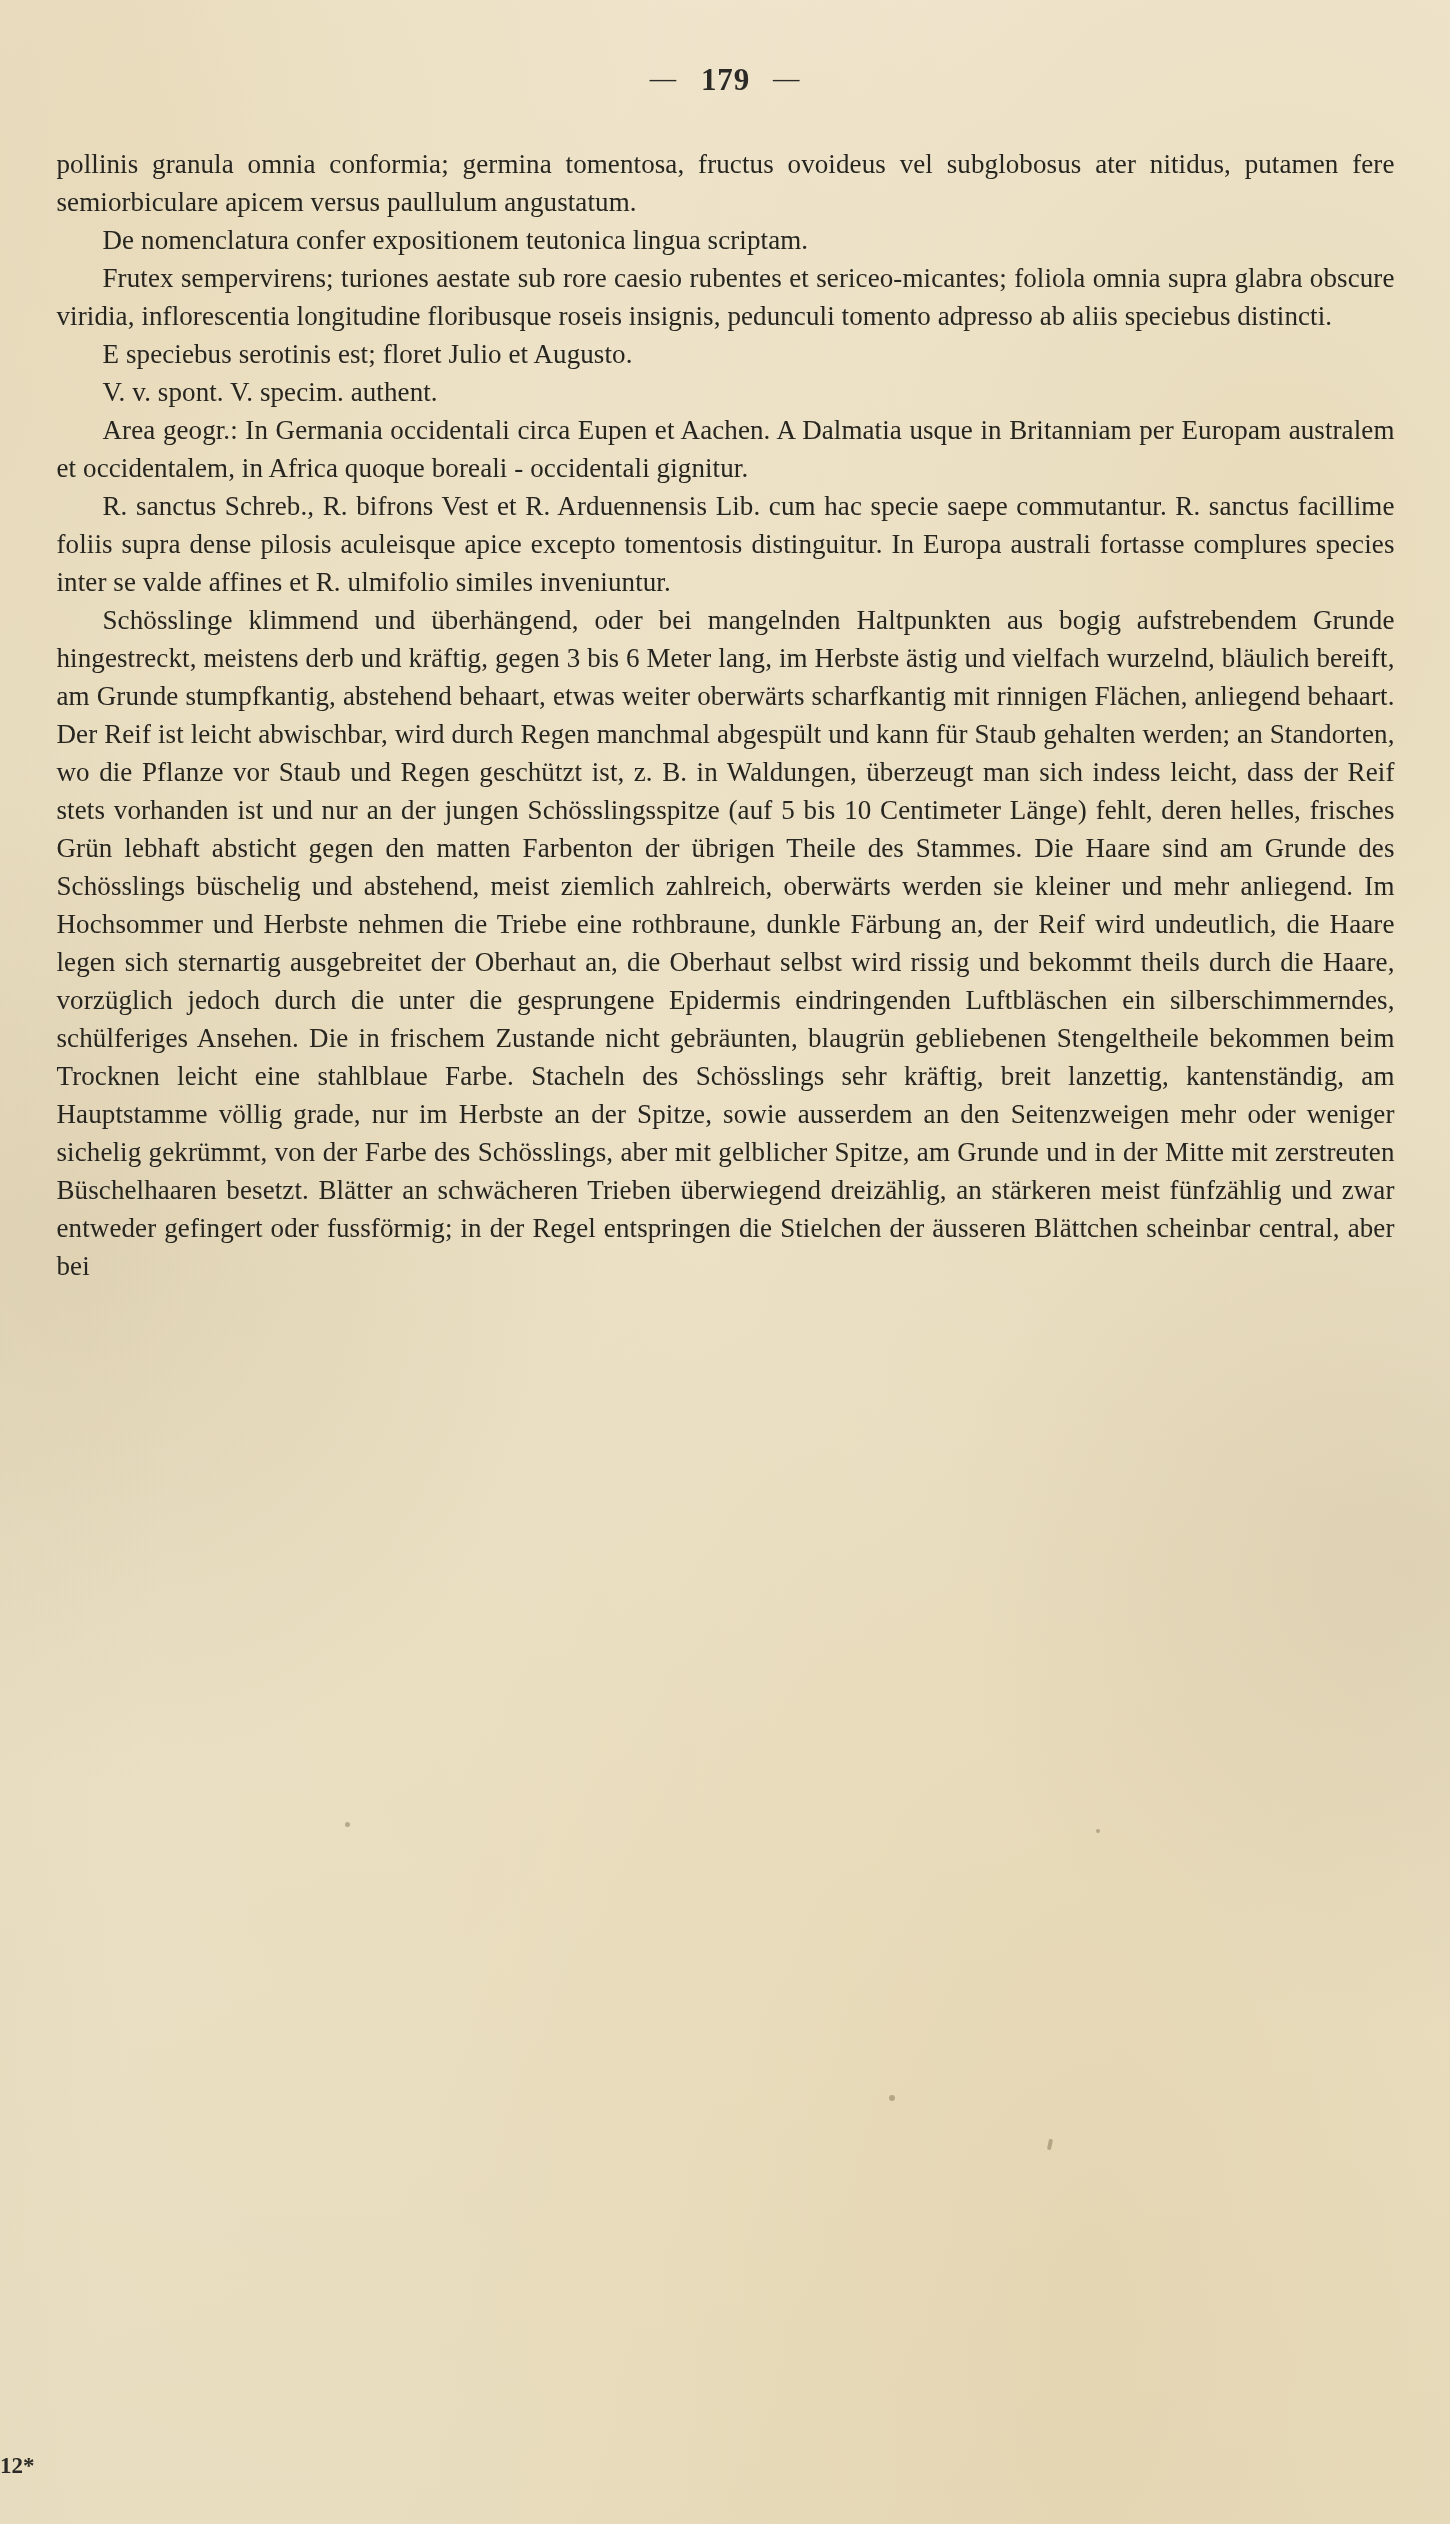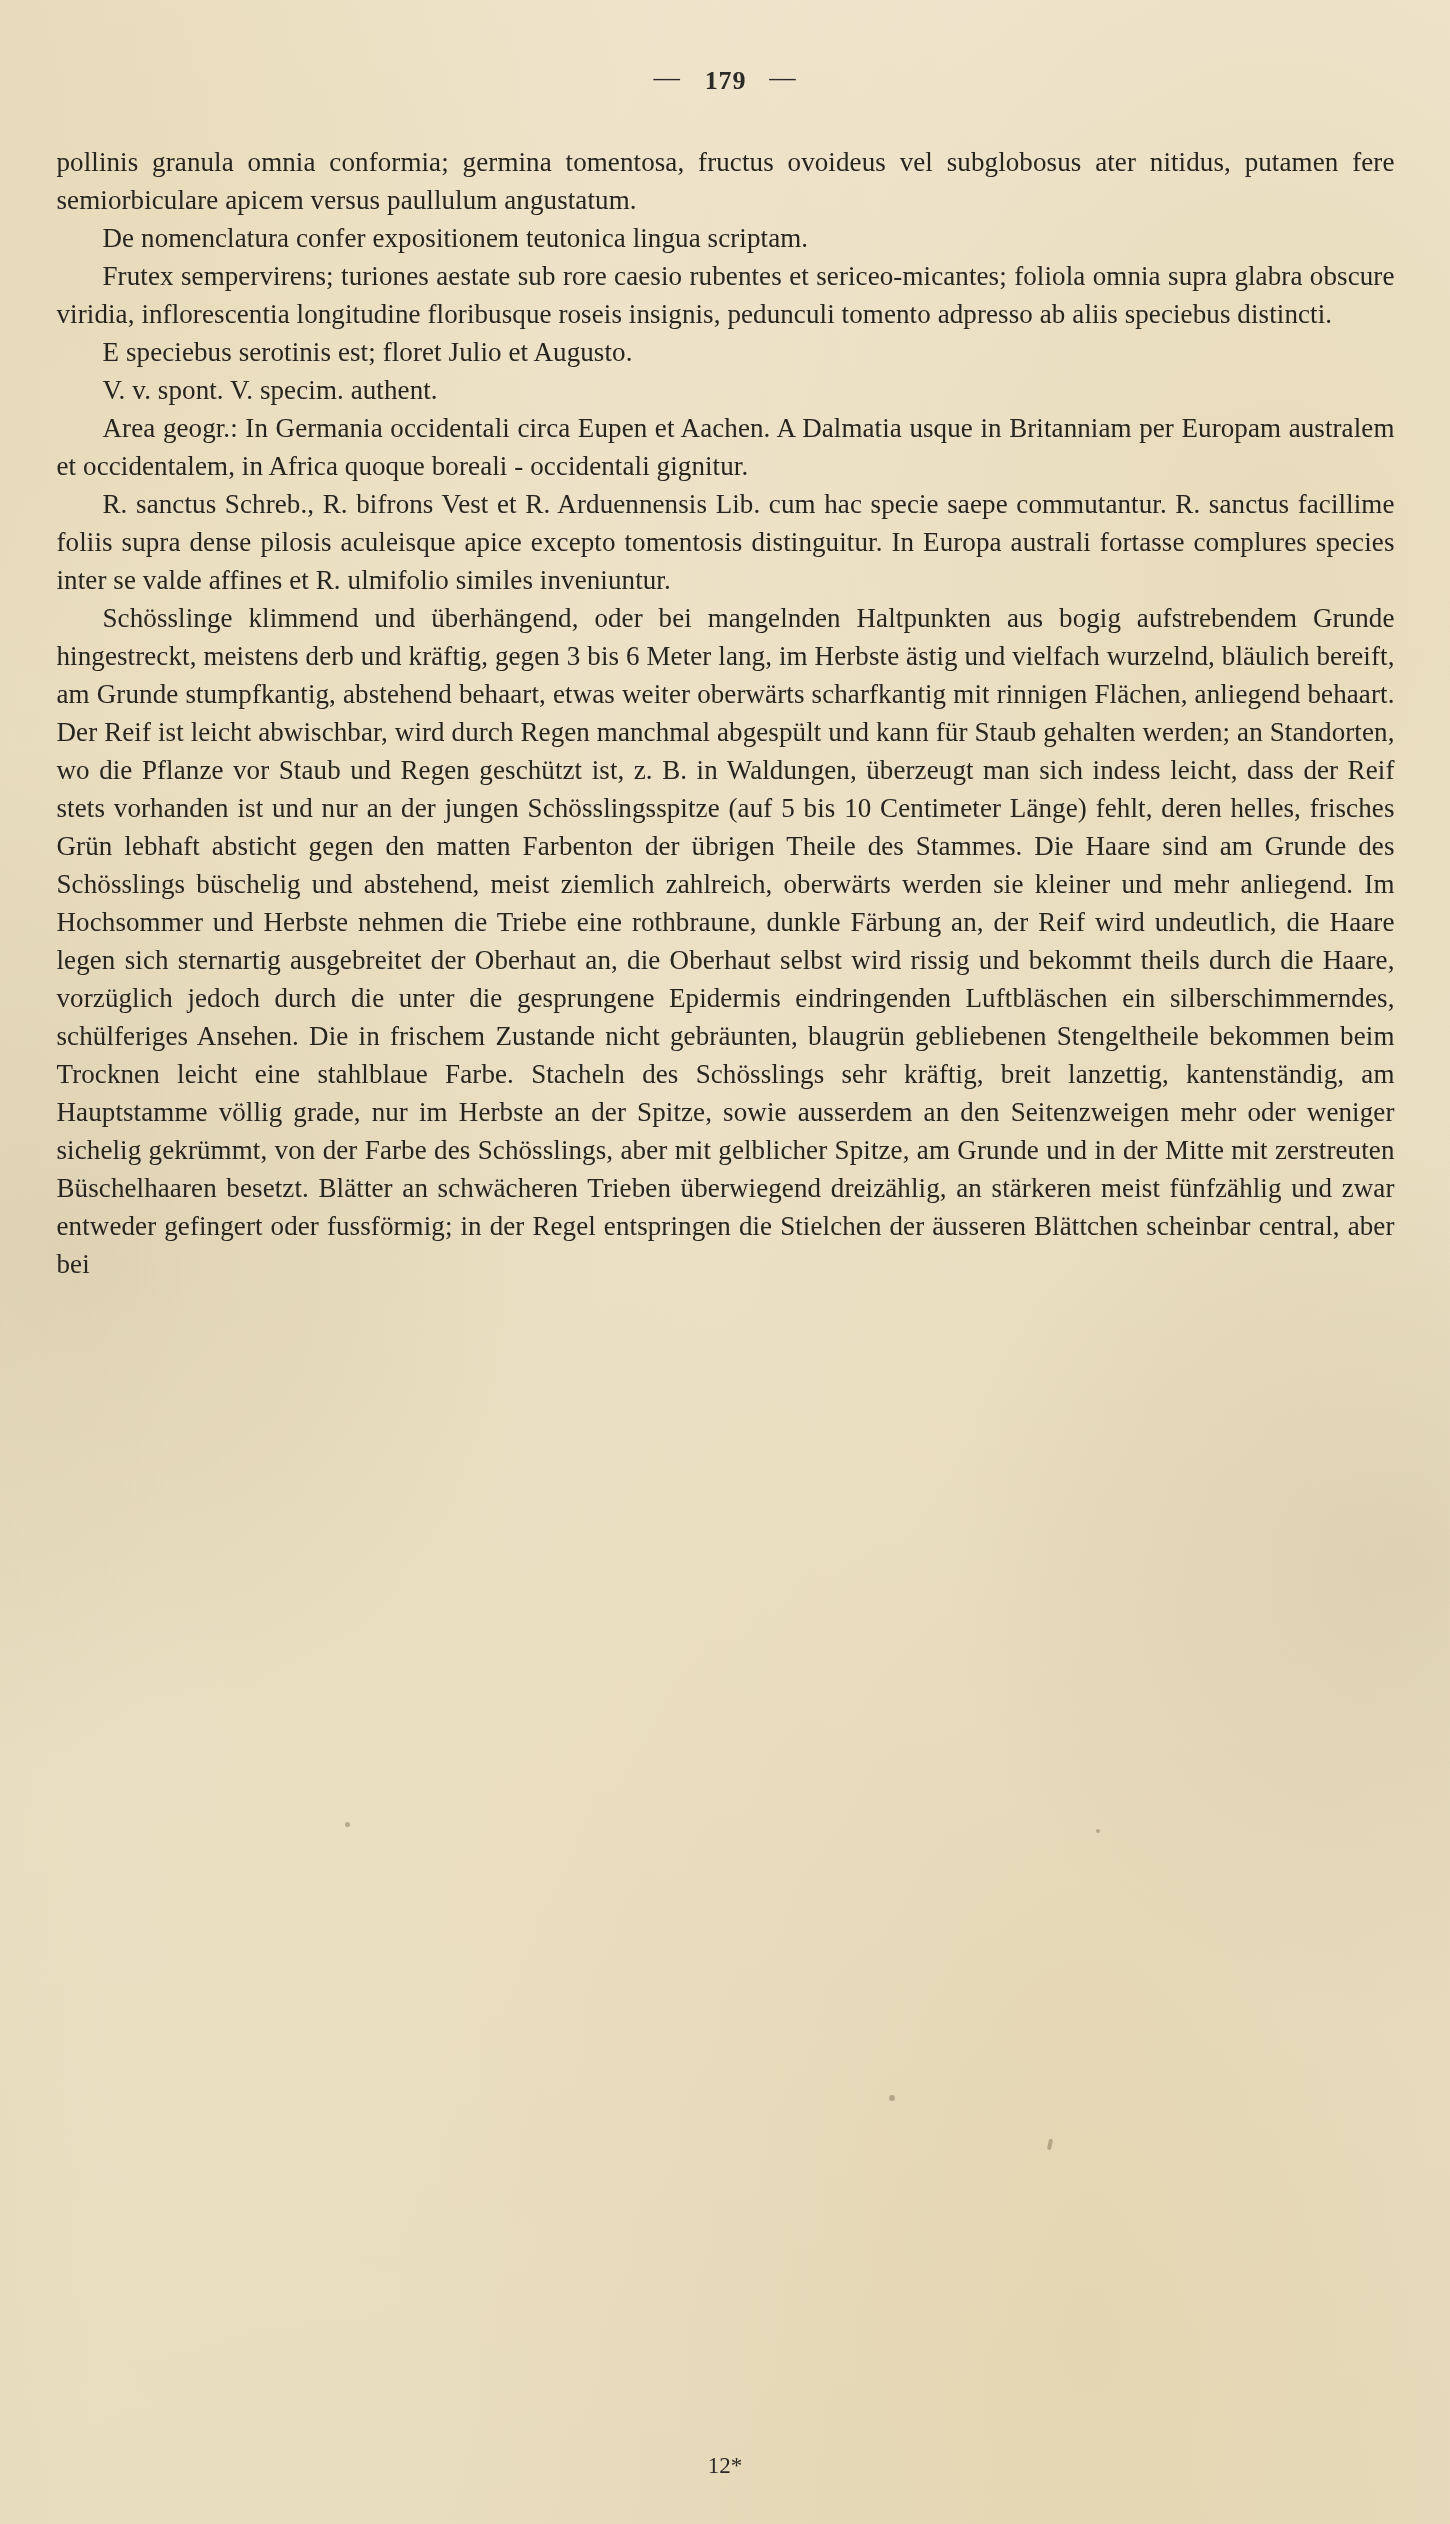"179" .folio .num { font-size: 26px -> 31px }
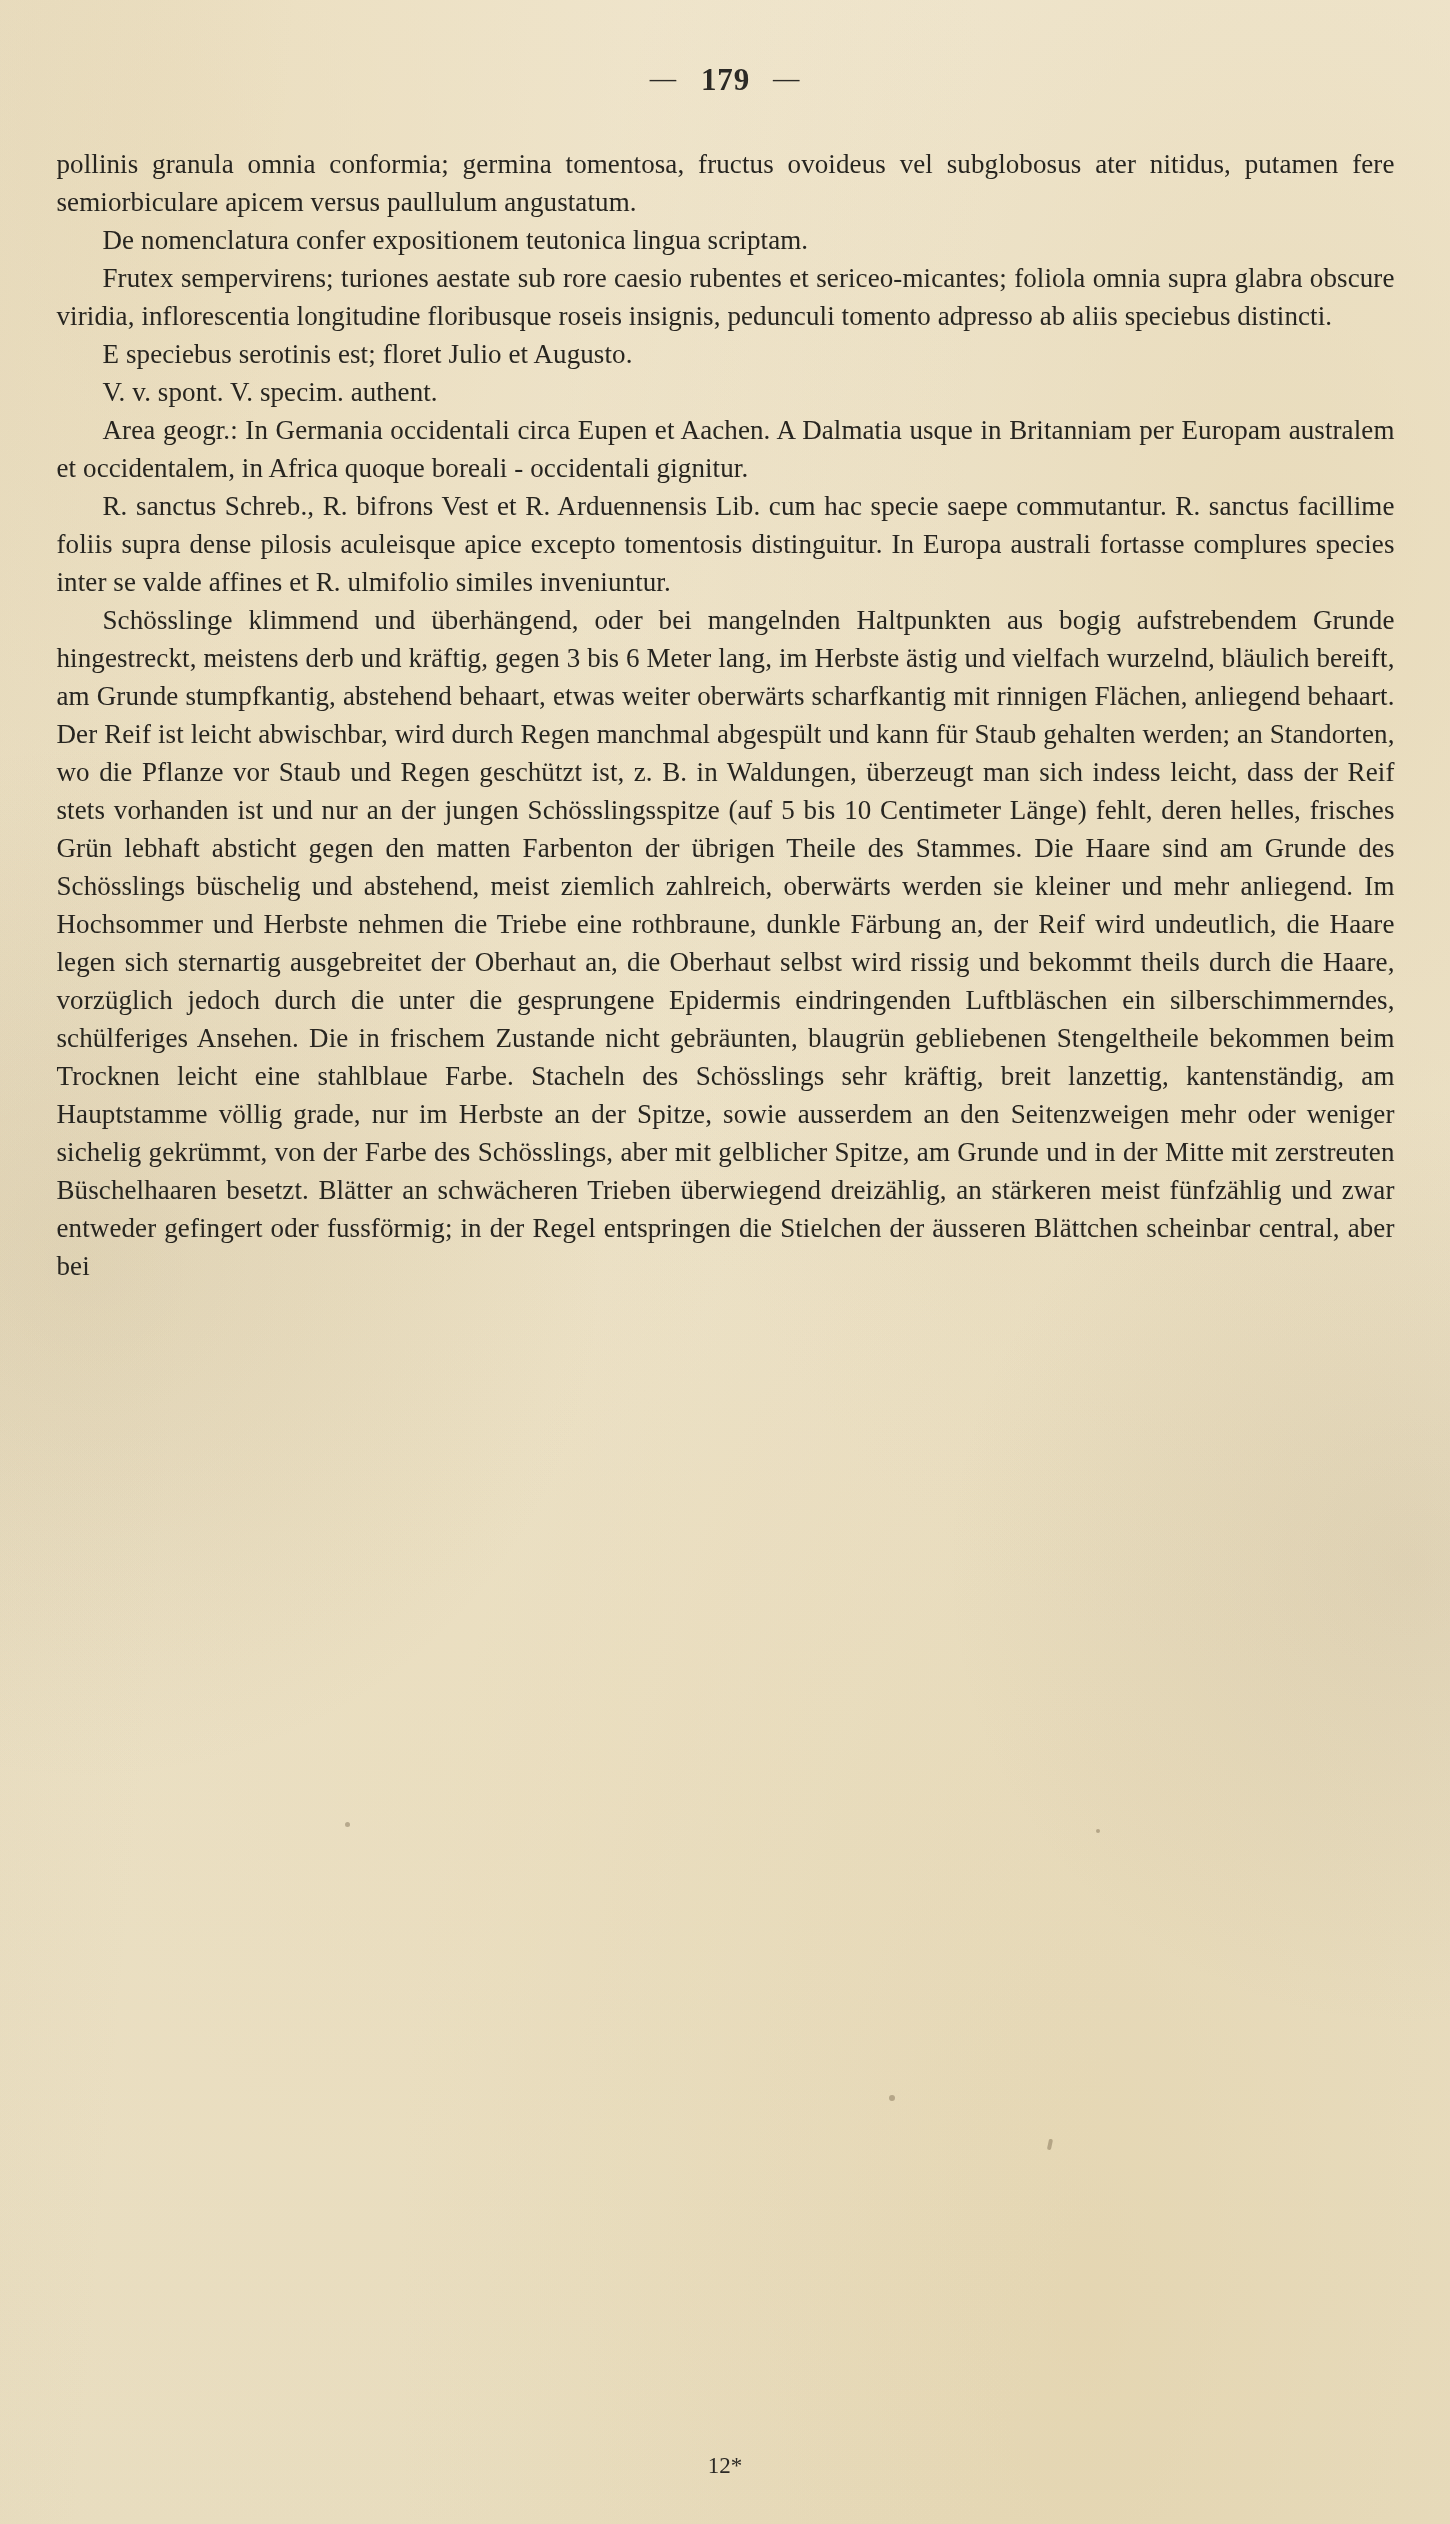"12*" .catchword { font-weight: 400 -> 700; text-align: center -> left }
